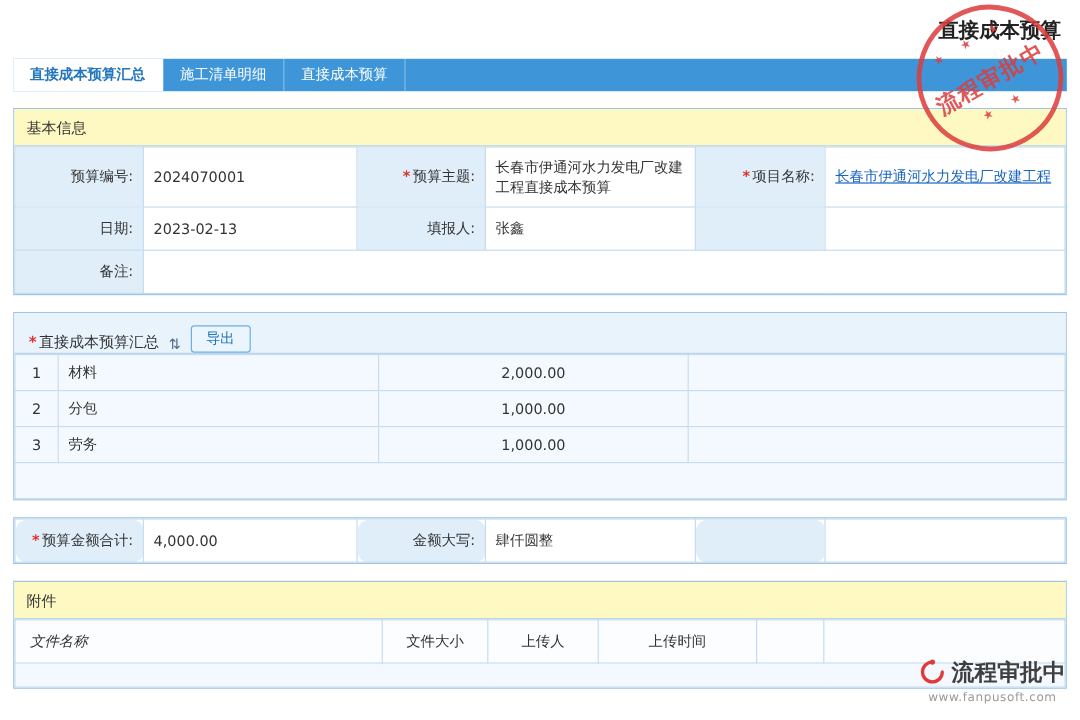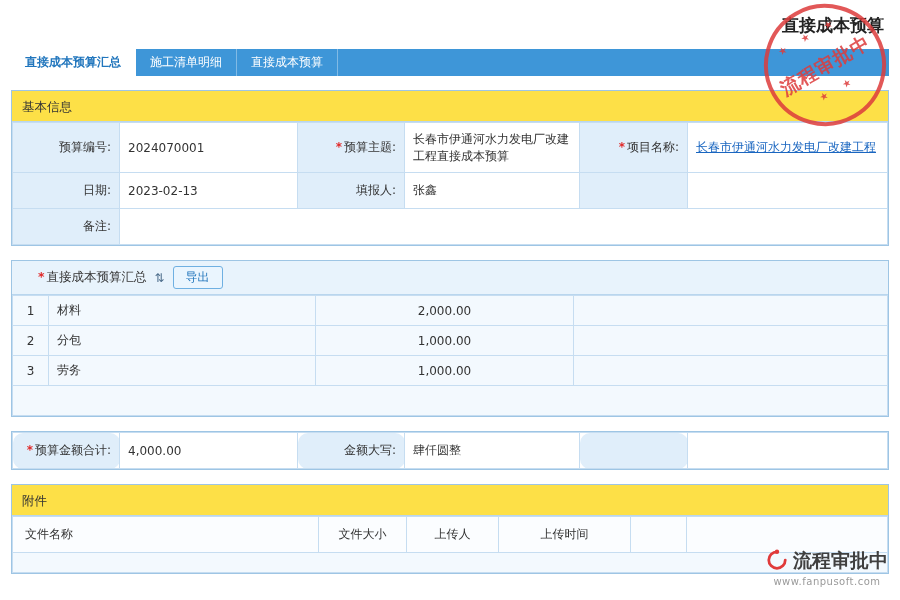"基本信息" .panel-header { background: #fde047 -> #fef9c3 }
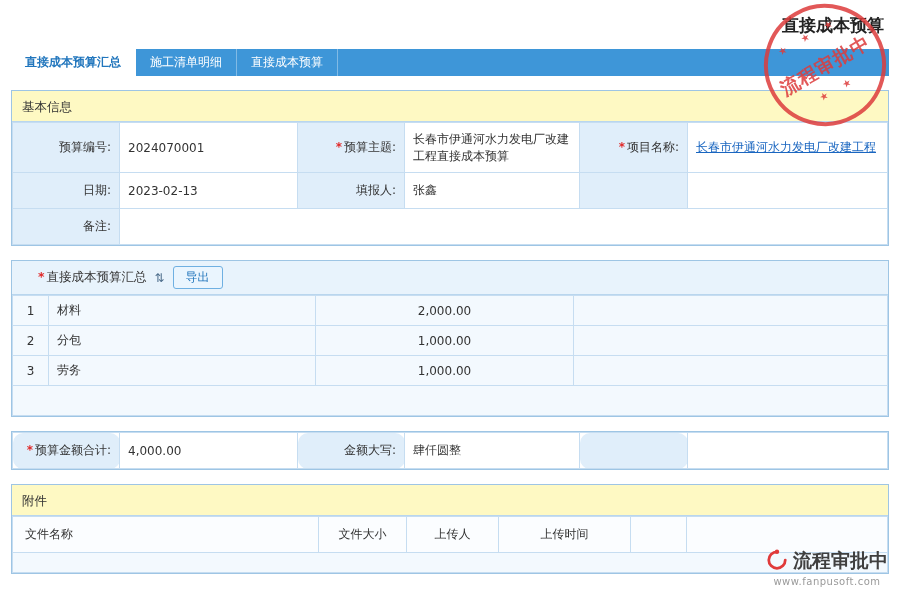"* 直接成本预算汇总" .toolbar { align-items: center -> flex-end; padding: 0 26px -> 0 12px }
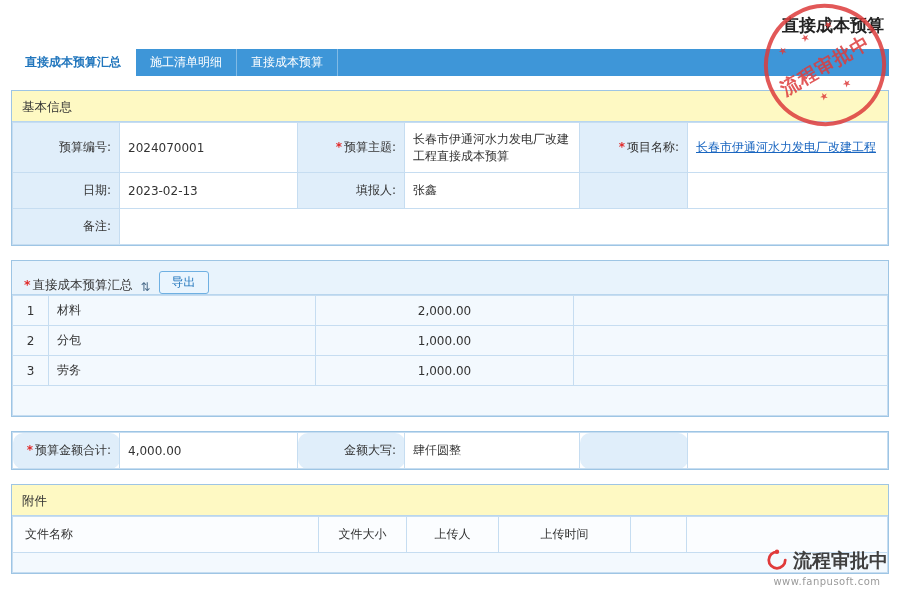"文件名称" .att-table th.left { font-style: none -> italic }
